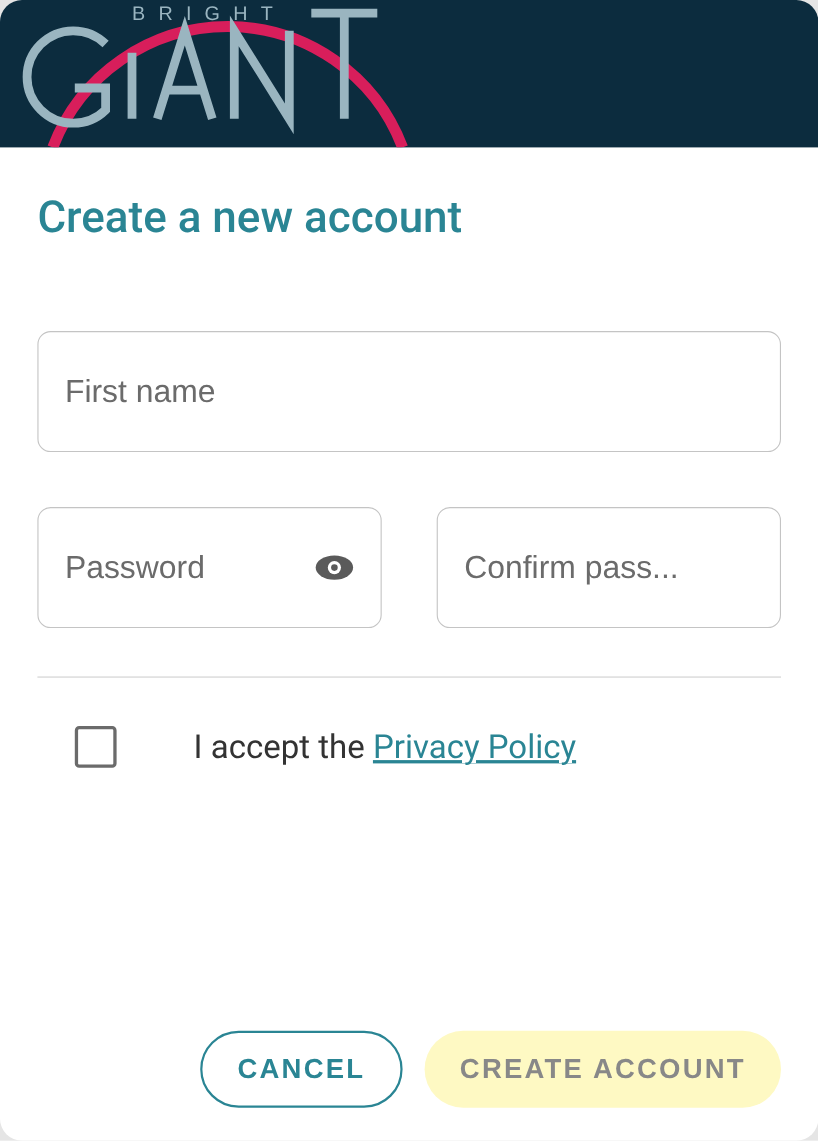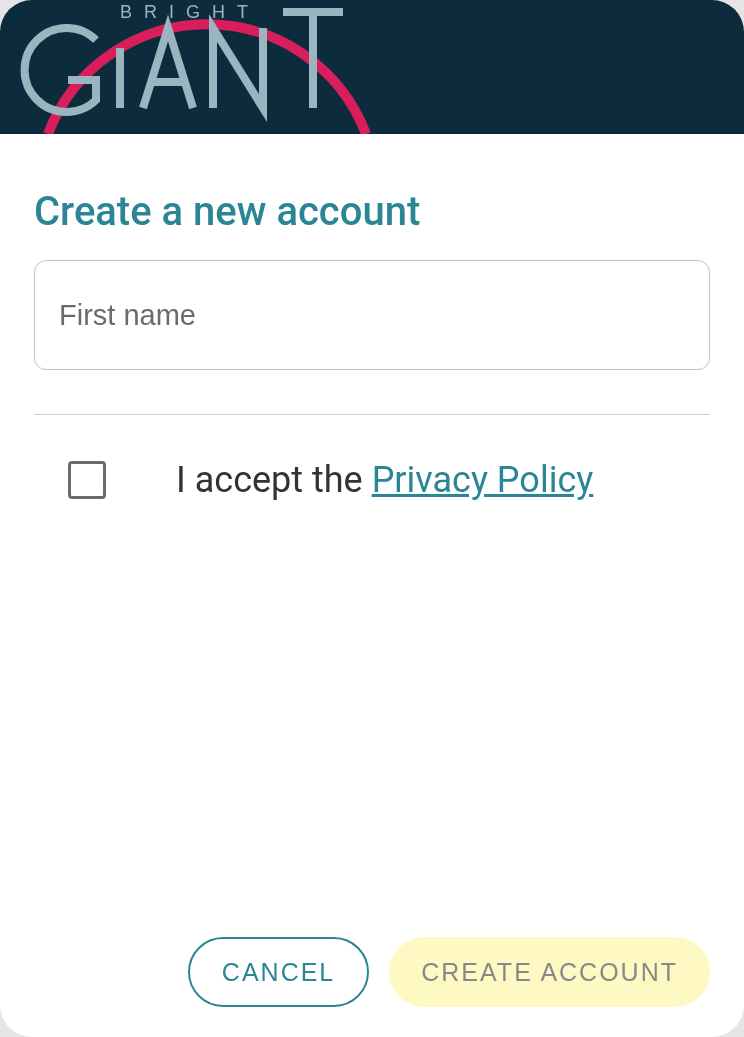"BRIGHT" .page-container { border-radius: 32px -> 20px; gap: 14px -> none }
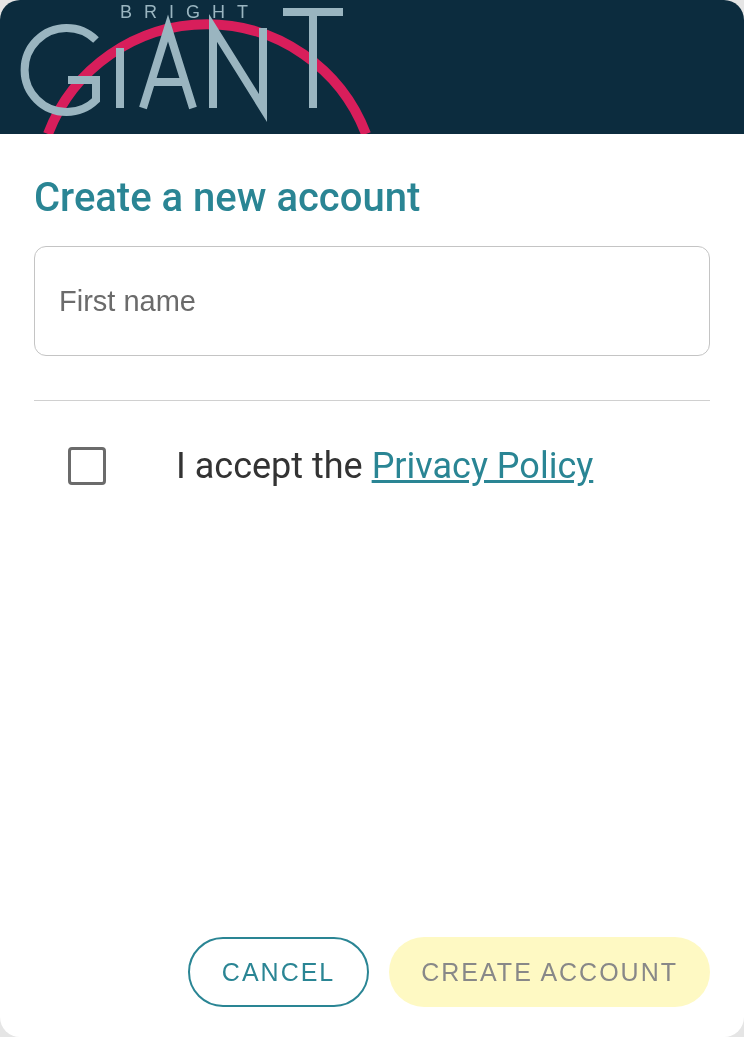"Create a new account" .page-title { margin-bottom: 25px -> 80px }
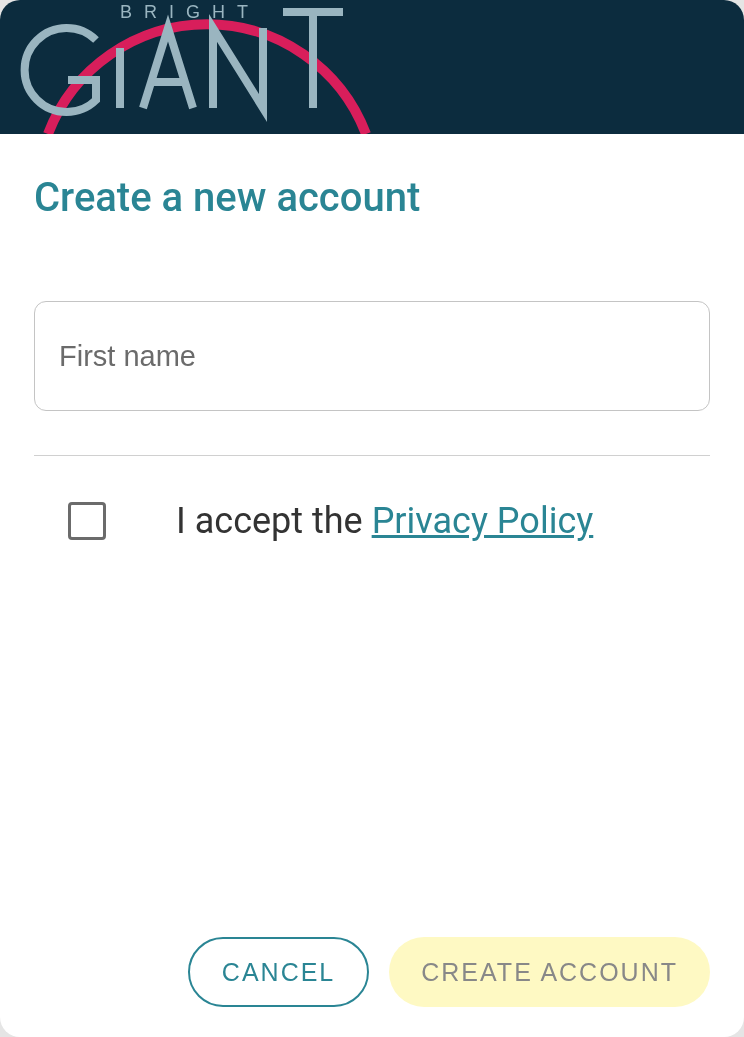"Password" div.form-row { html: none -> <div> <div> <input> <div> <svg> <ellipse></ellipse> <circle></circle> <circle></circle> </svg> </div> </div> <div> <input> </div> </div> }
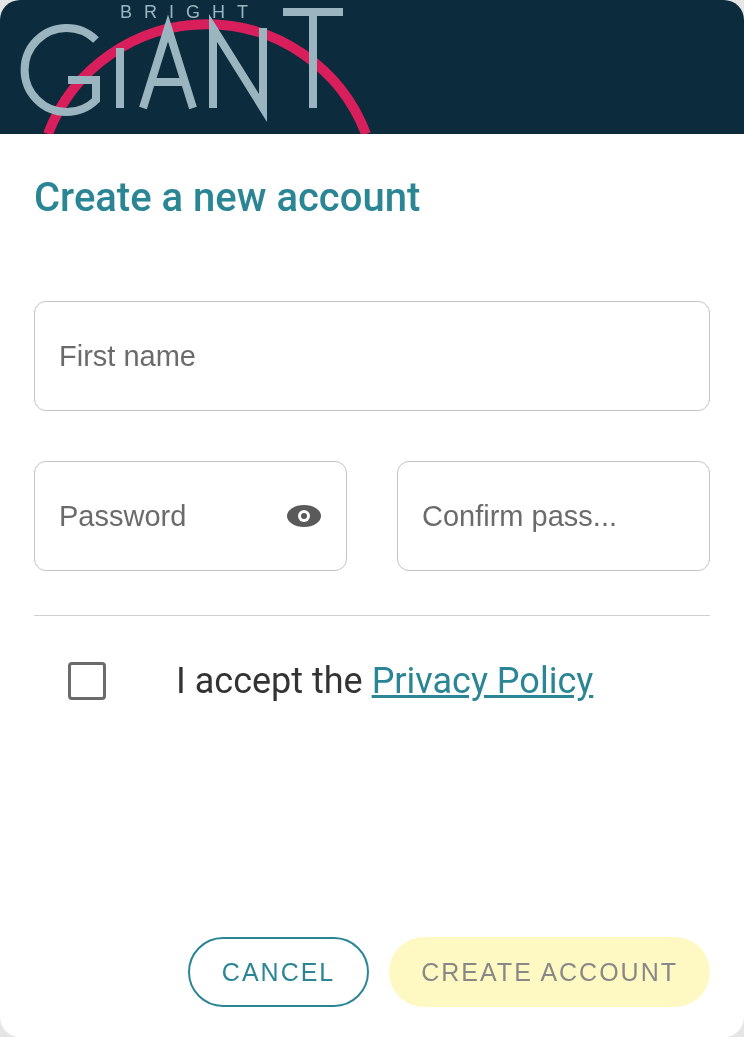"I accept the Privacy Policy" .checkbox-label { font-size: 36px -> 30px }
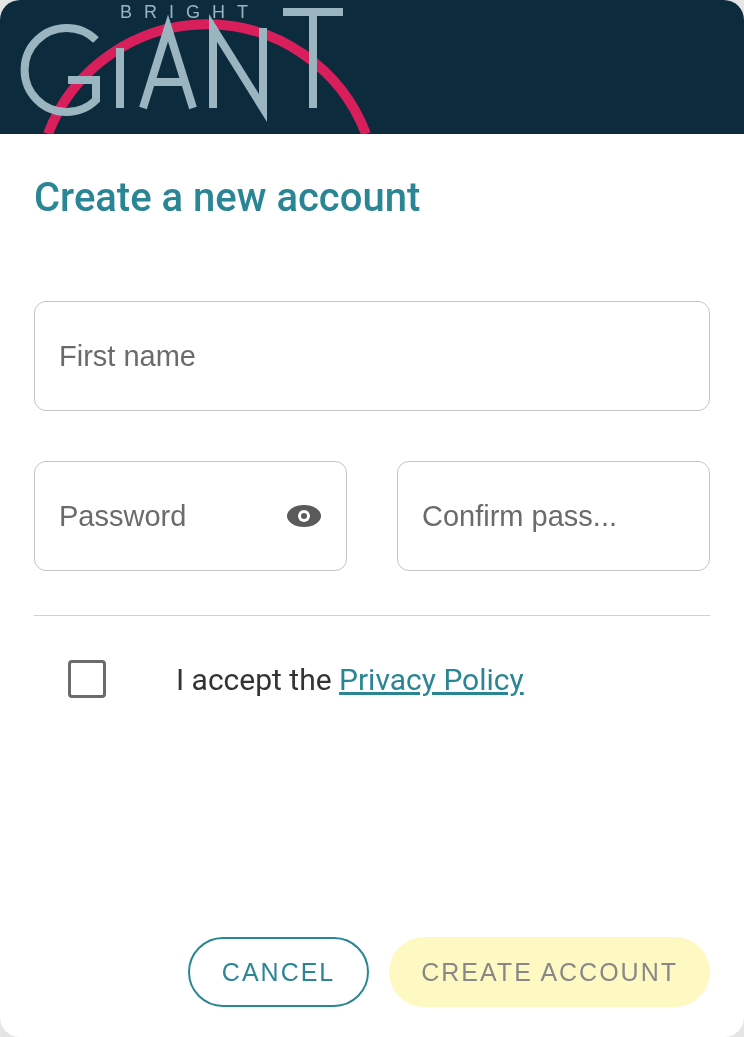"CANCEL" .btn { font-weight: 400 -> 700 }
